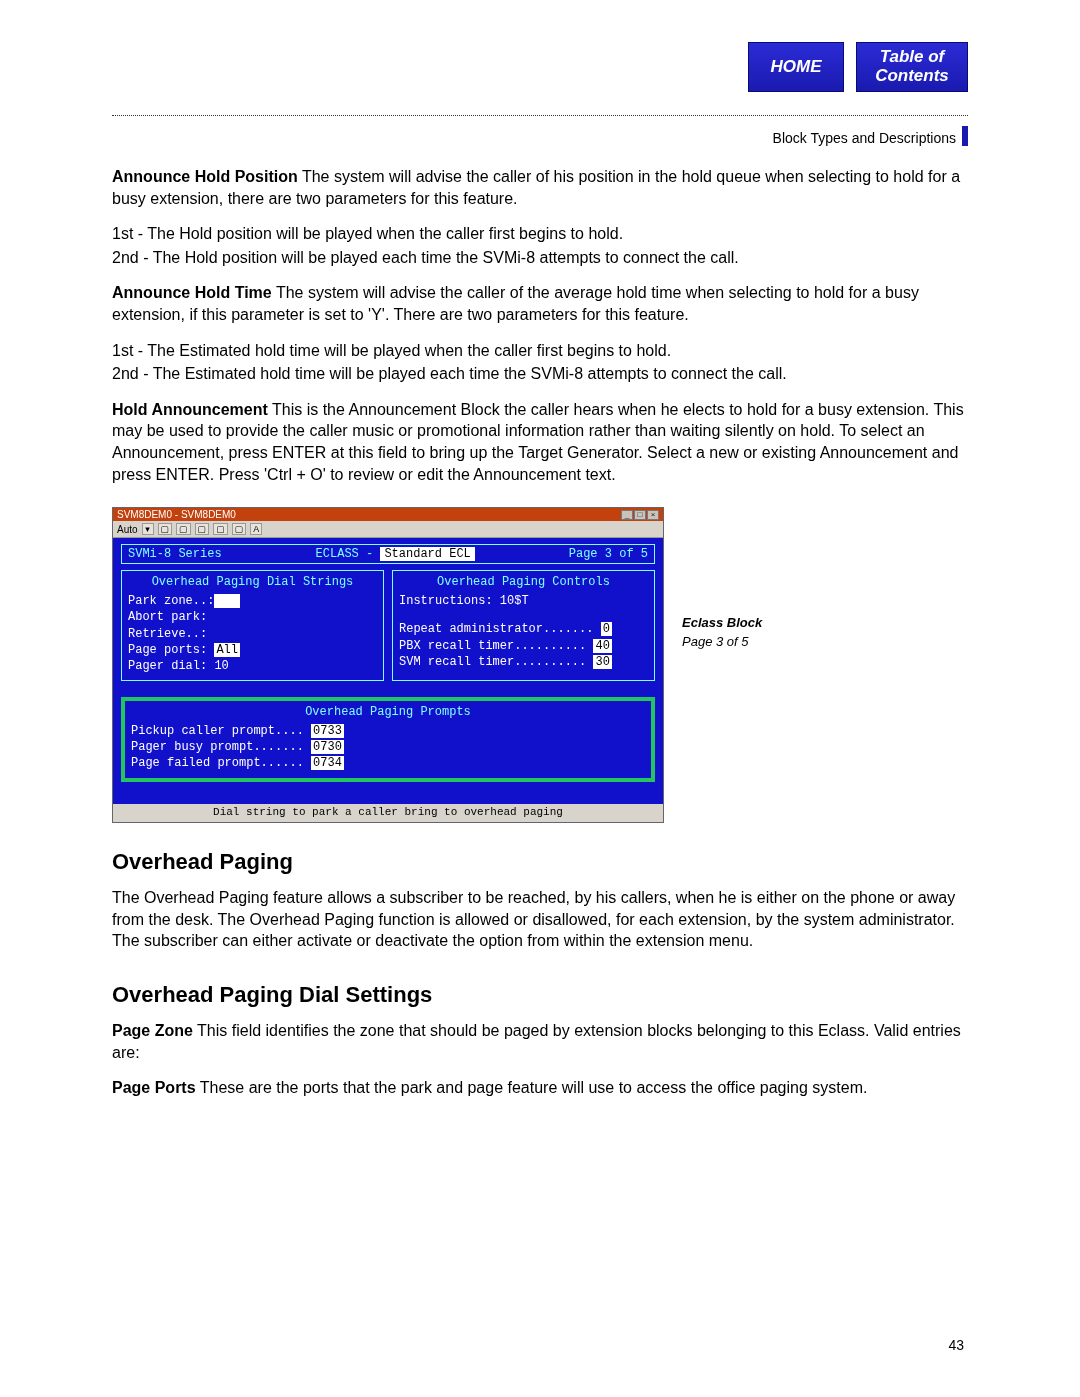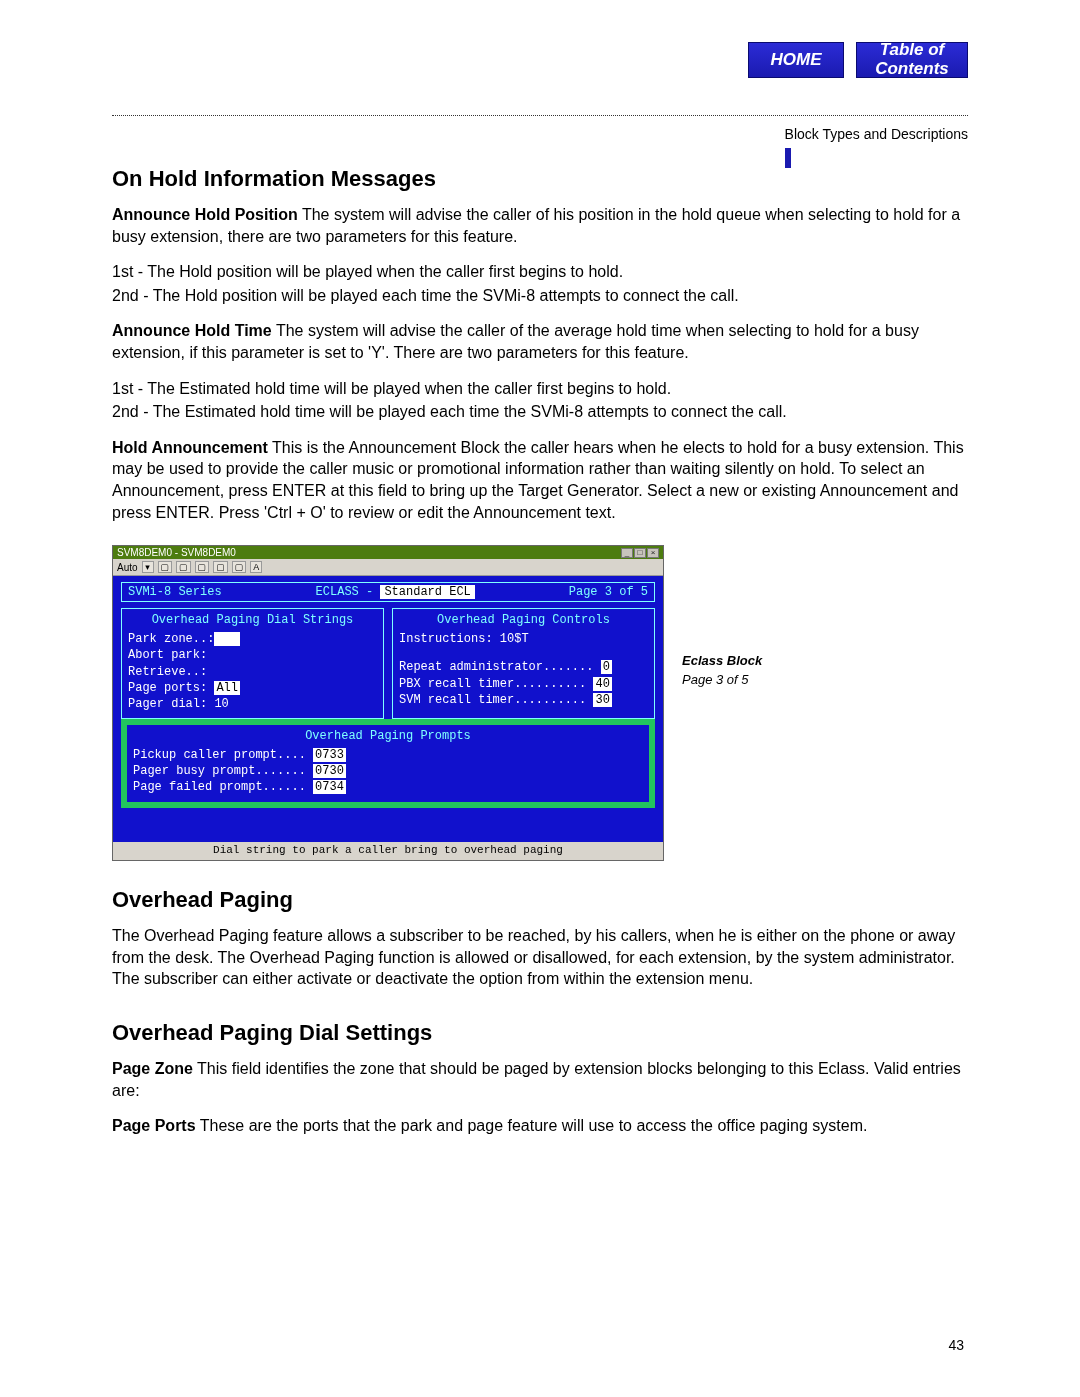"HOME" .nav-btn { height: 36px -> 50px }
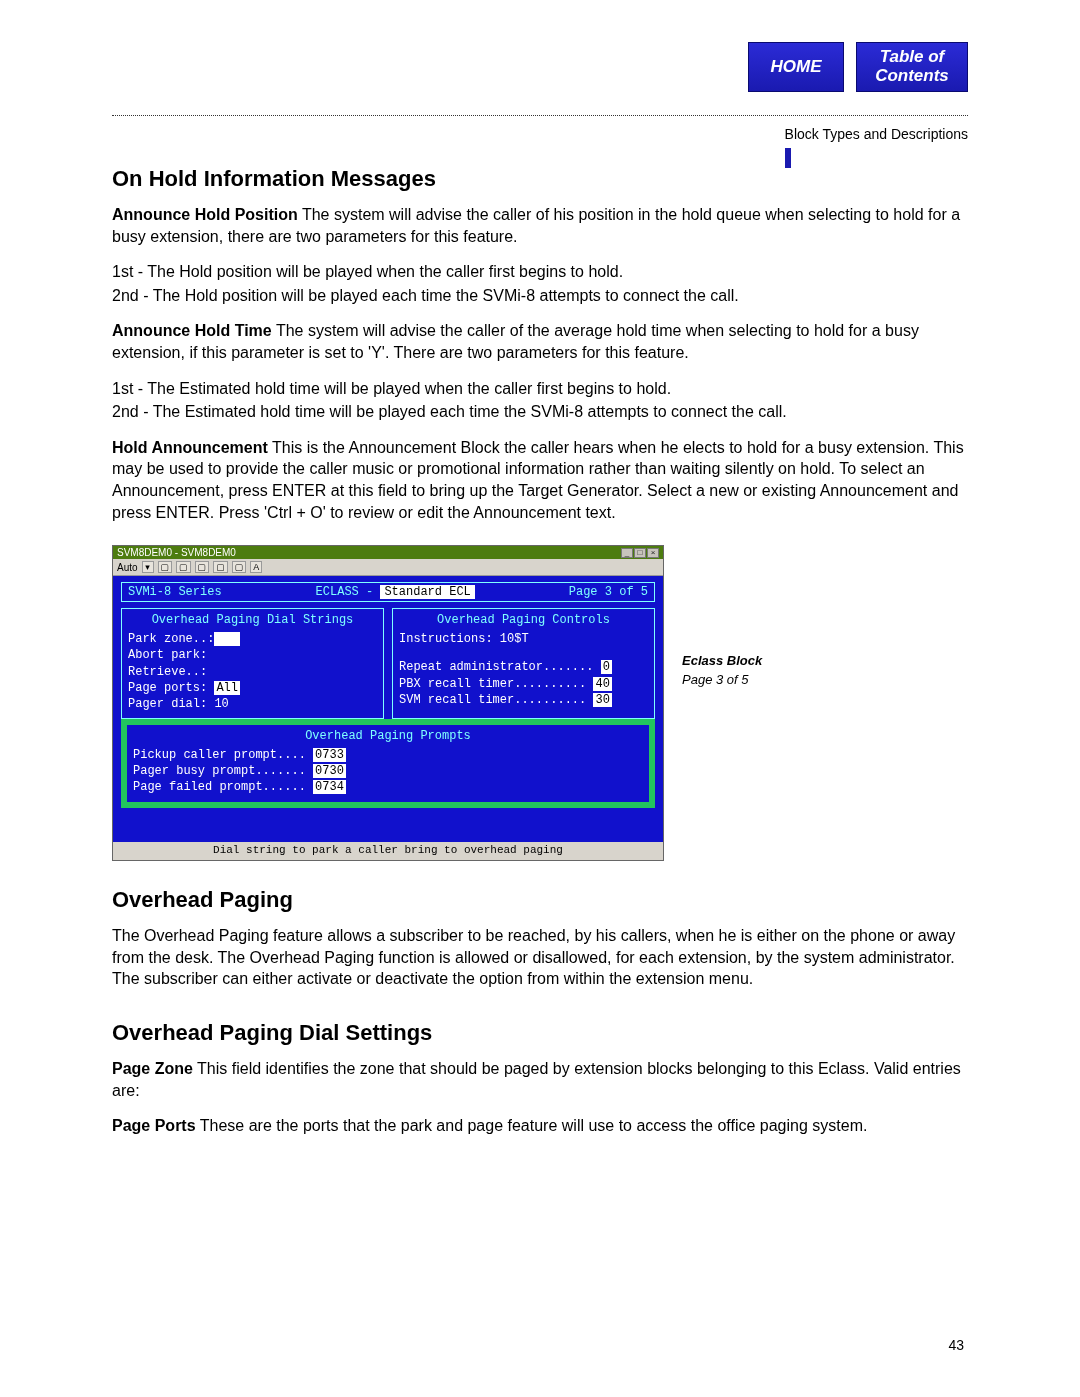"Block Types and Descriptions" .breadcrumb-row { align-items: flex-start -> flex-end; flex-direction: column -> none }
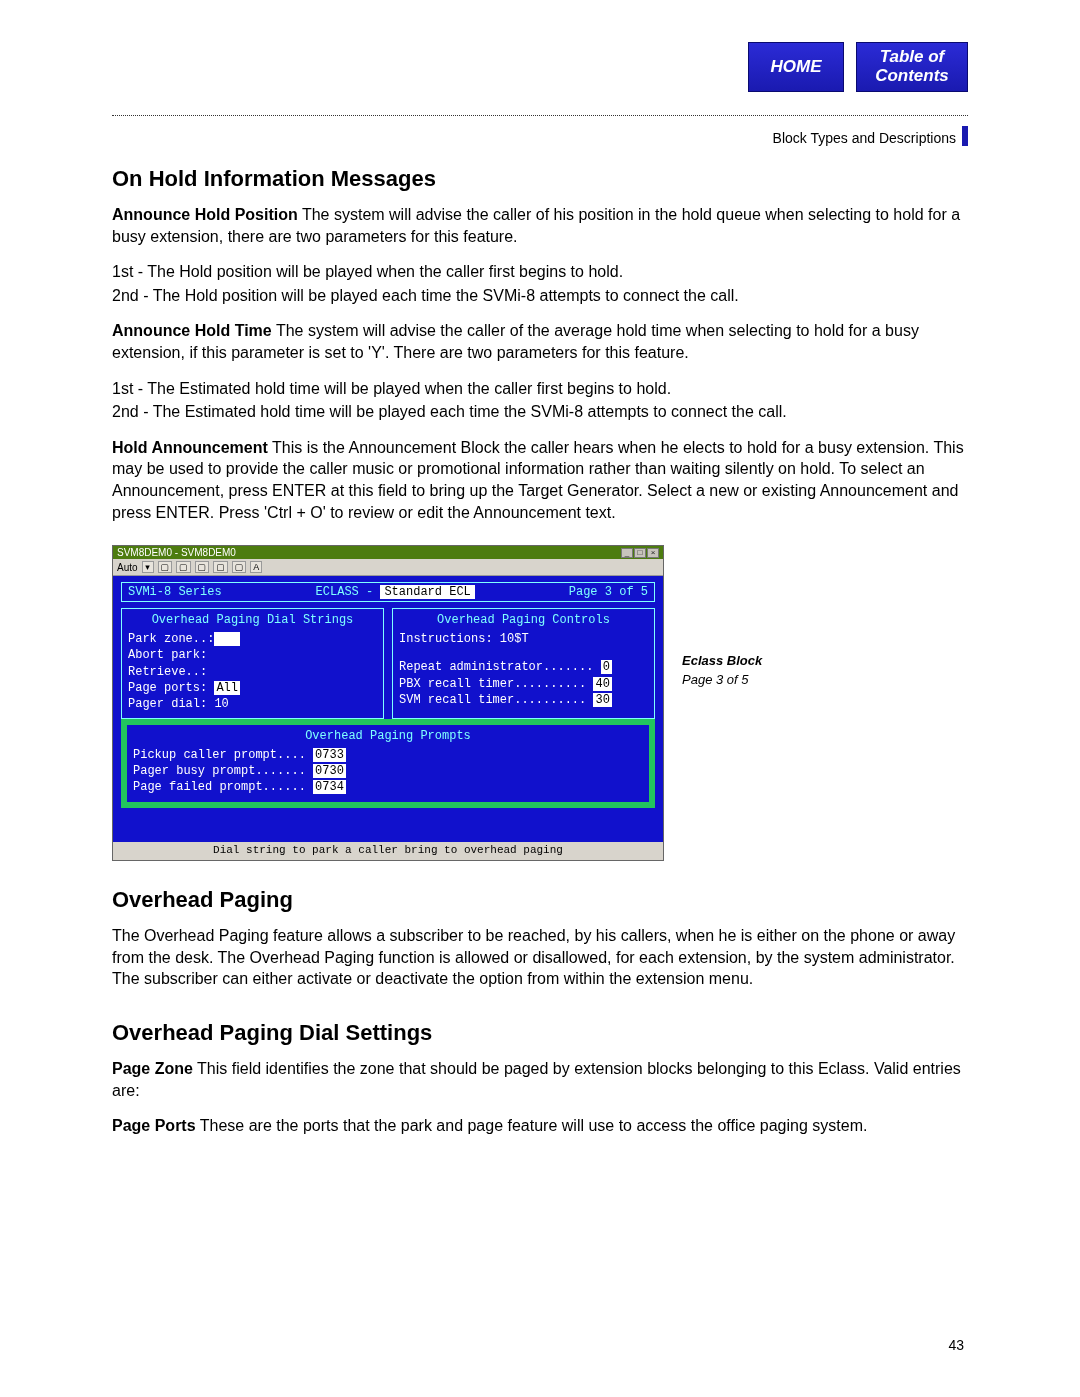"On Hold Information Messages" h2.section { html: <h2>On Hold Information Messages</h2> -> none }
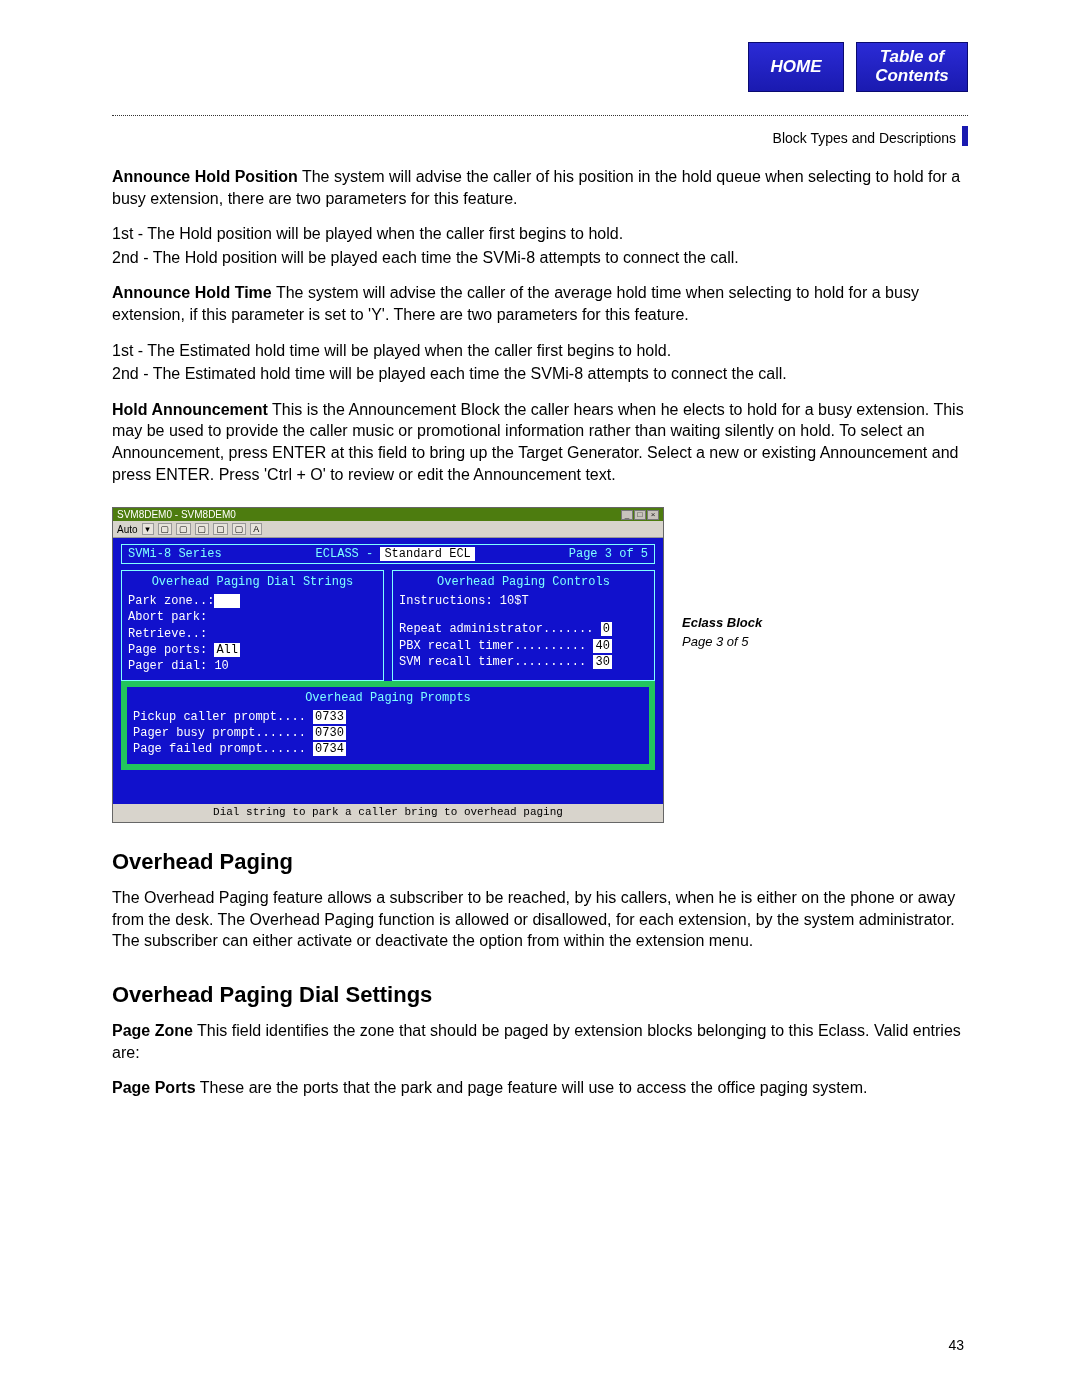"SVM8DEM0 - SVM8DEM0" .term-titlebar { background: #4d7c0f -> #c2410c }
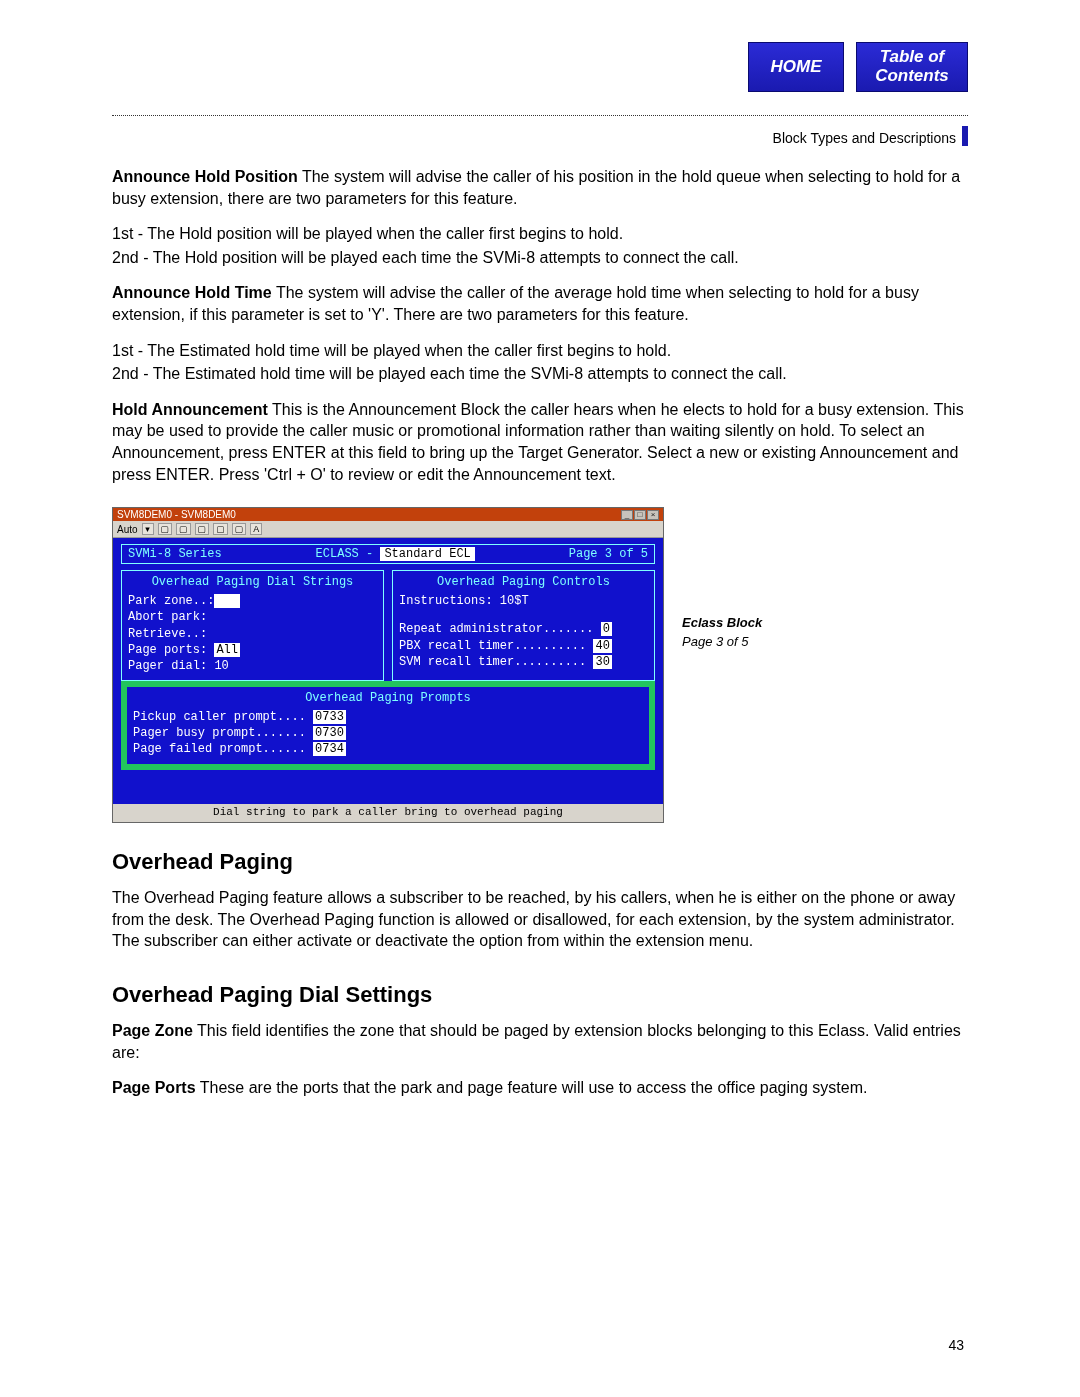"Overhead Paging Prompts" .prompts-panel { border: 6px solid #22c55e -> 4px solid #22c55e; margin-top: 0 -> 16px }
